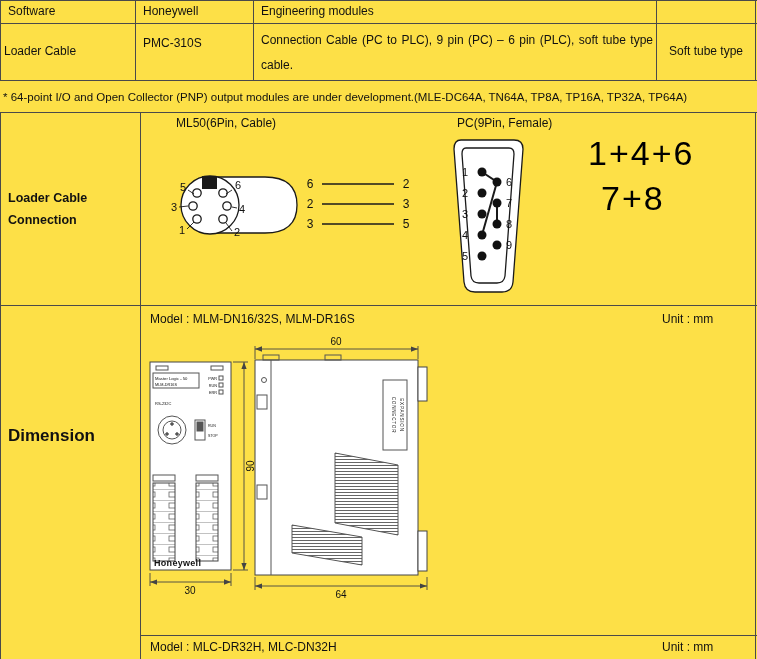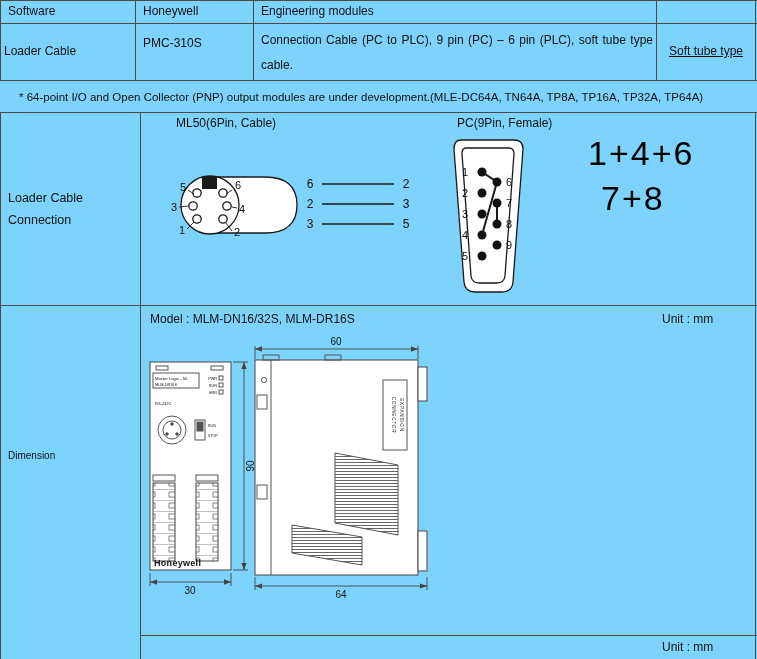"Software" .page { background: #7dd3fc -> #fde047 }
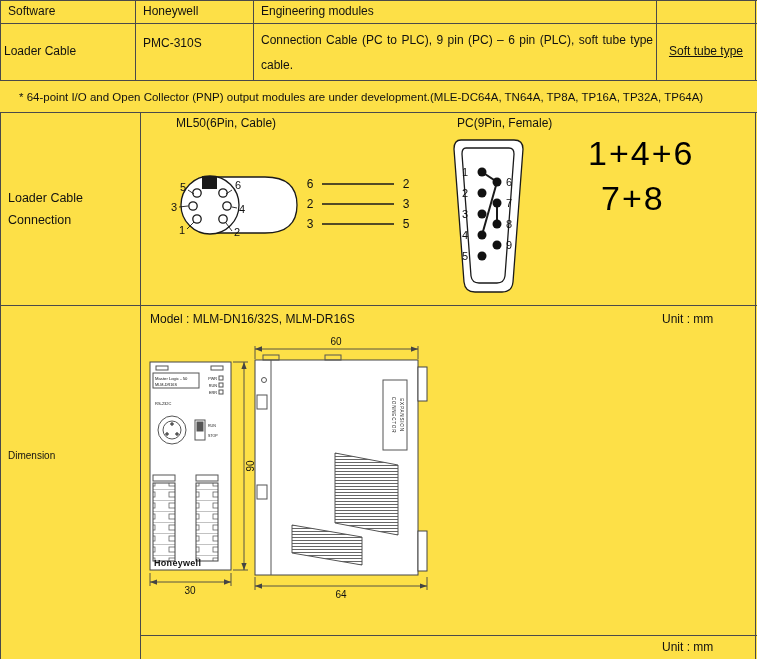"Soft tube type" .center-cell { text-decoration: underline -> none }
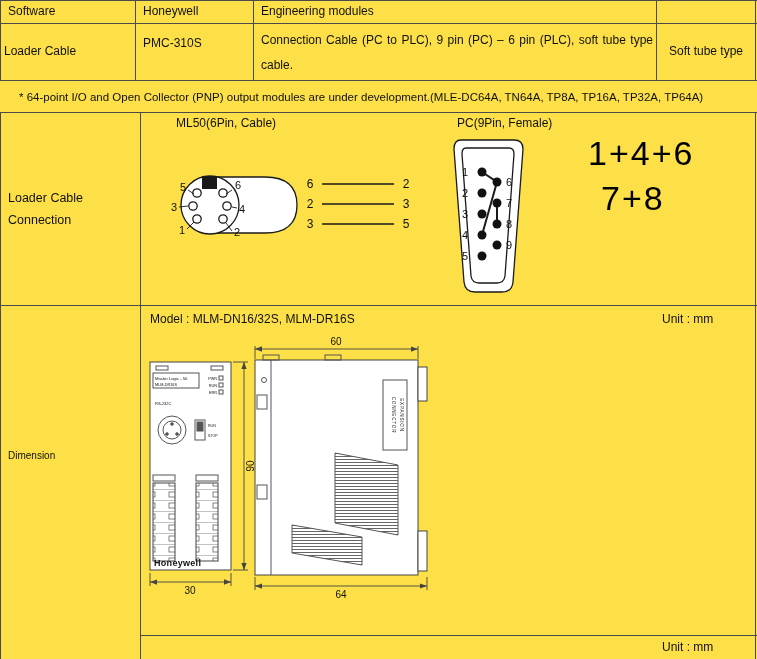"* 64-point I/O and Open" div.cell { left: 19px -> 3px }
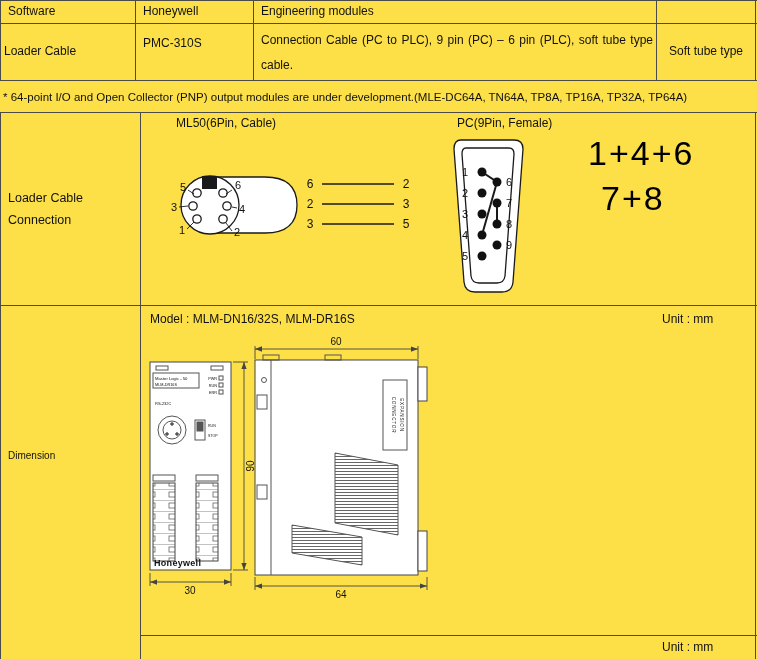"Loader Cable Connection" .bold { font-weight: normal -> bold }
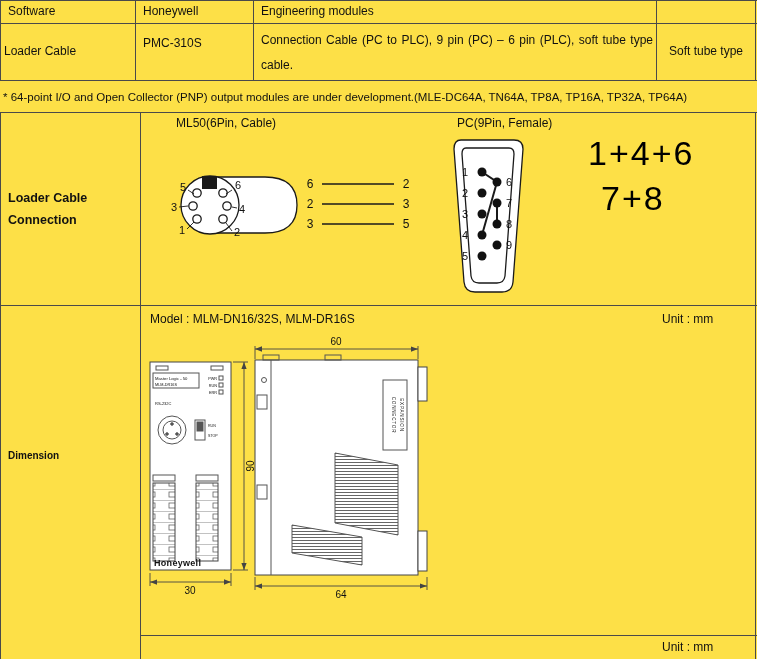"Dimension" div.cell { font-size: 10px -> 17px; top: 448px -> 428px }
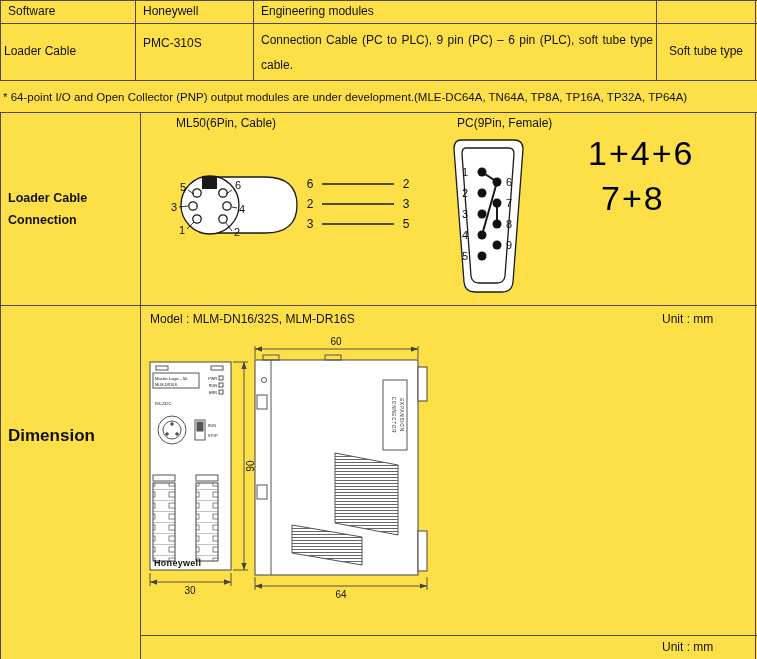"Model : MLC-DR32H, MLC-DN32H" div.cell { html: none -> <div>Model : MLC-DR32H, MLC-DN32H</div> }
